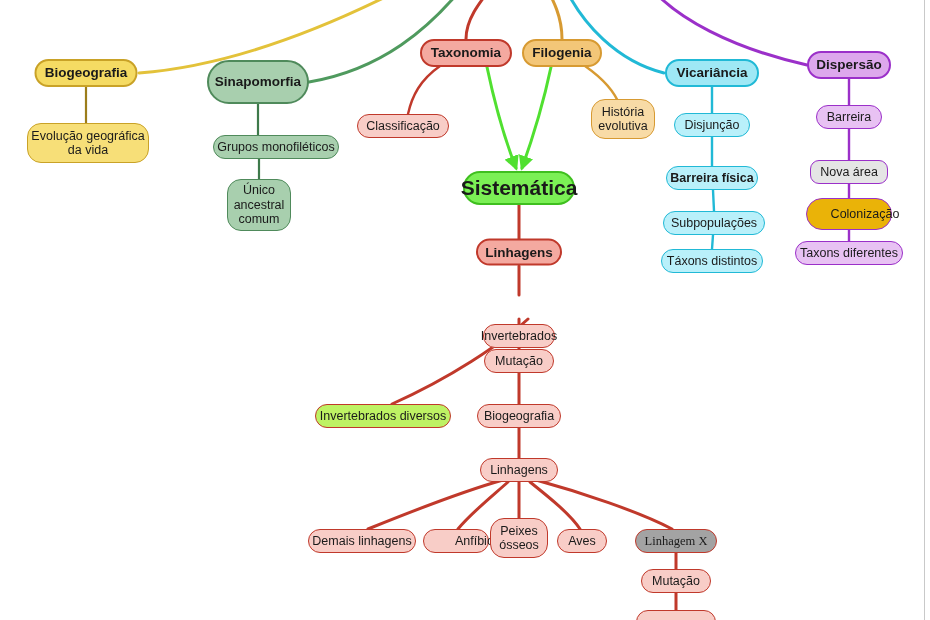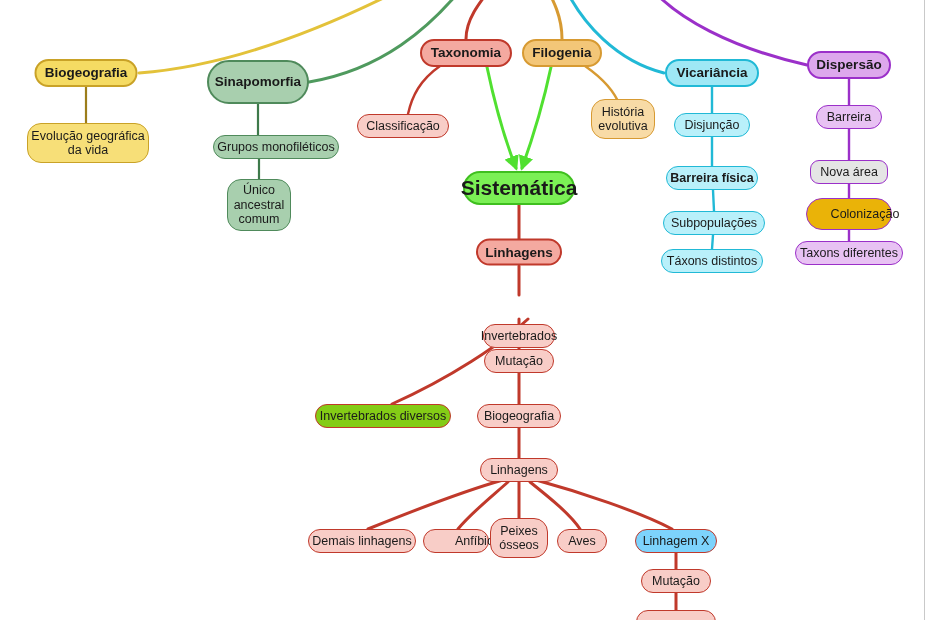"Invertebrados diversos" div.node { background: #84cc16 -> #bef264 }
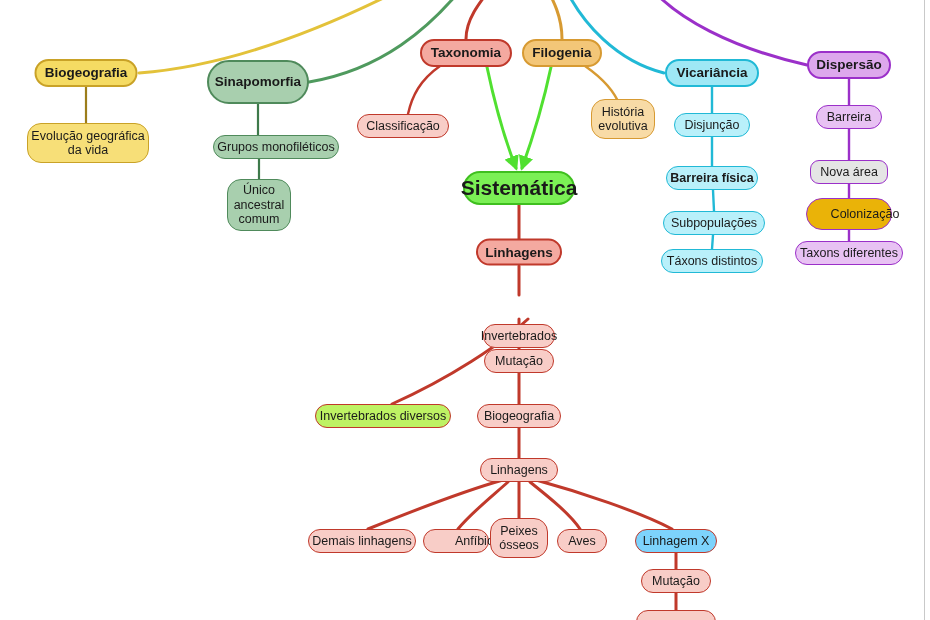"Linhagem X" div.node { background: #7dd3fc -> #a3a3a3; font-family: none -> Liberation Serif, serif }
